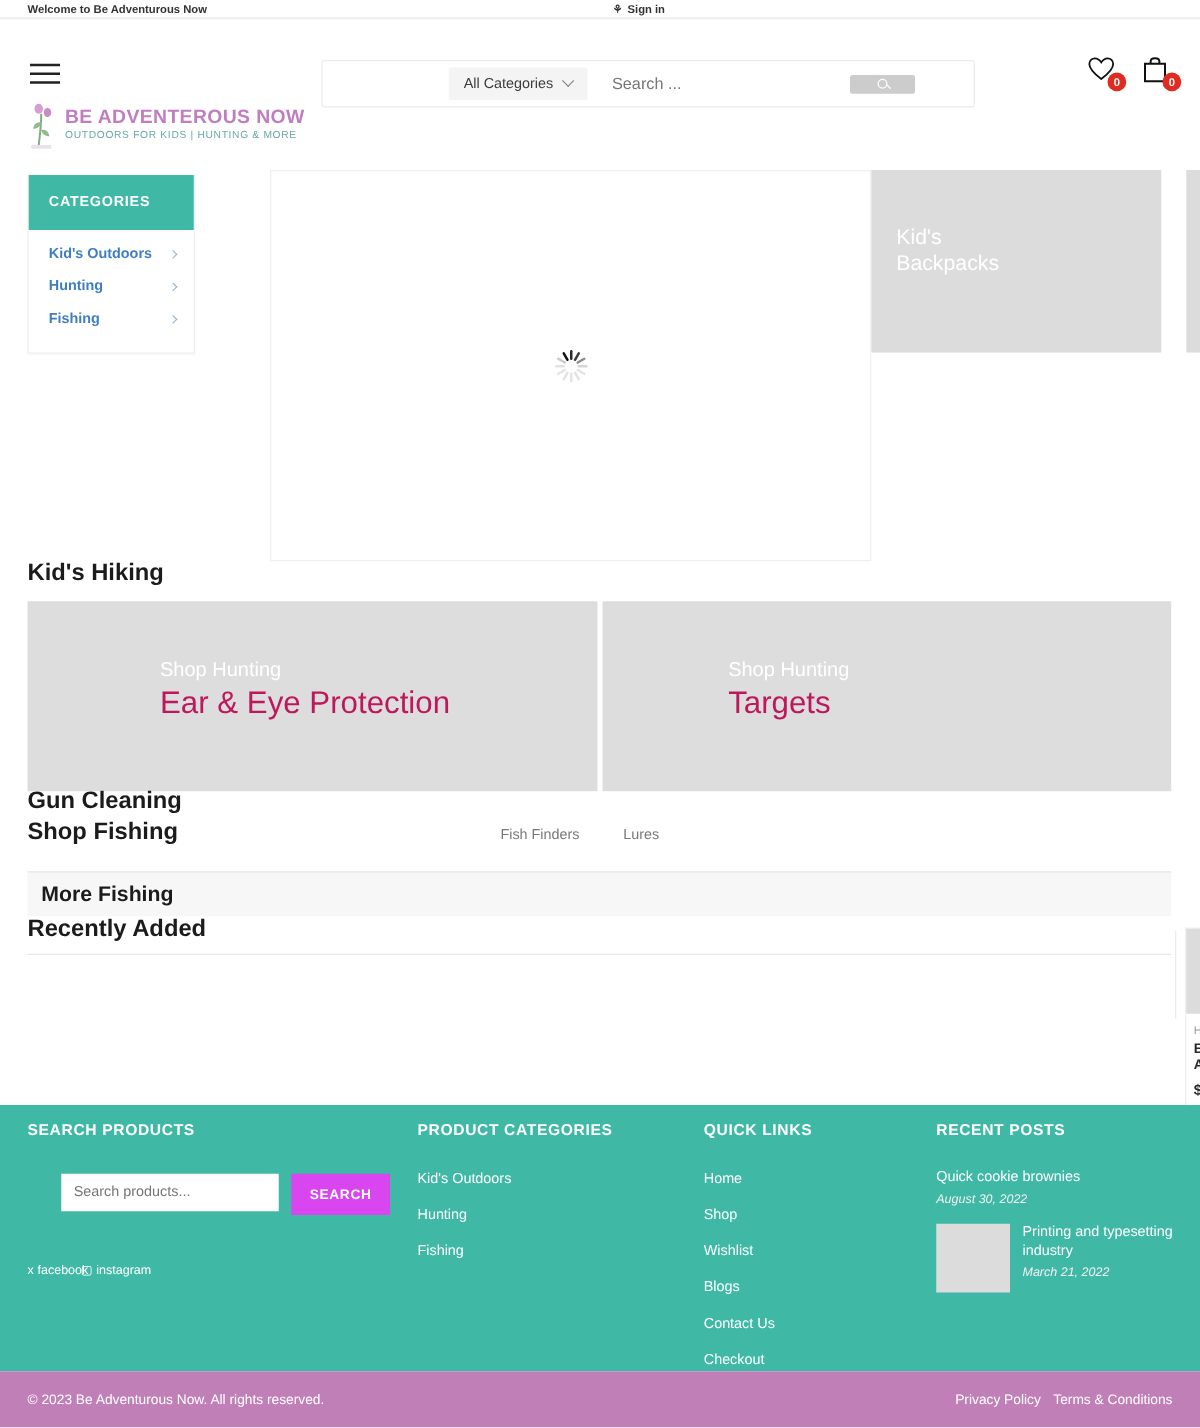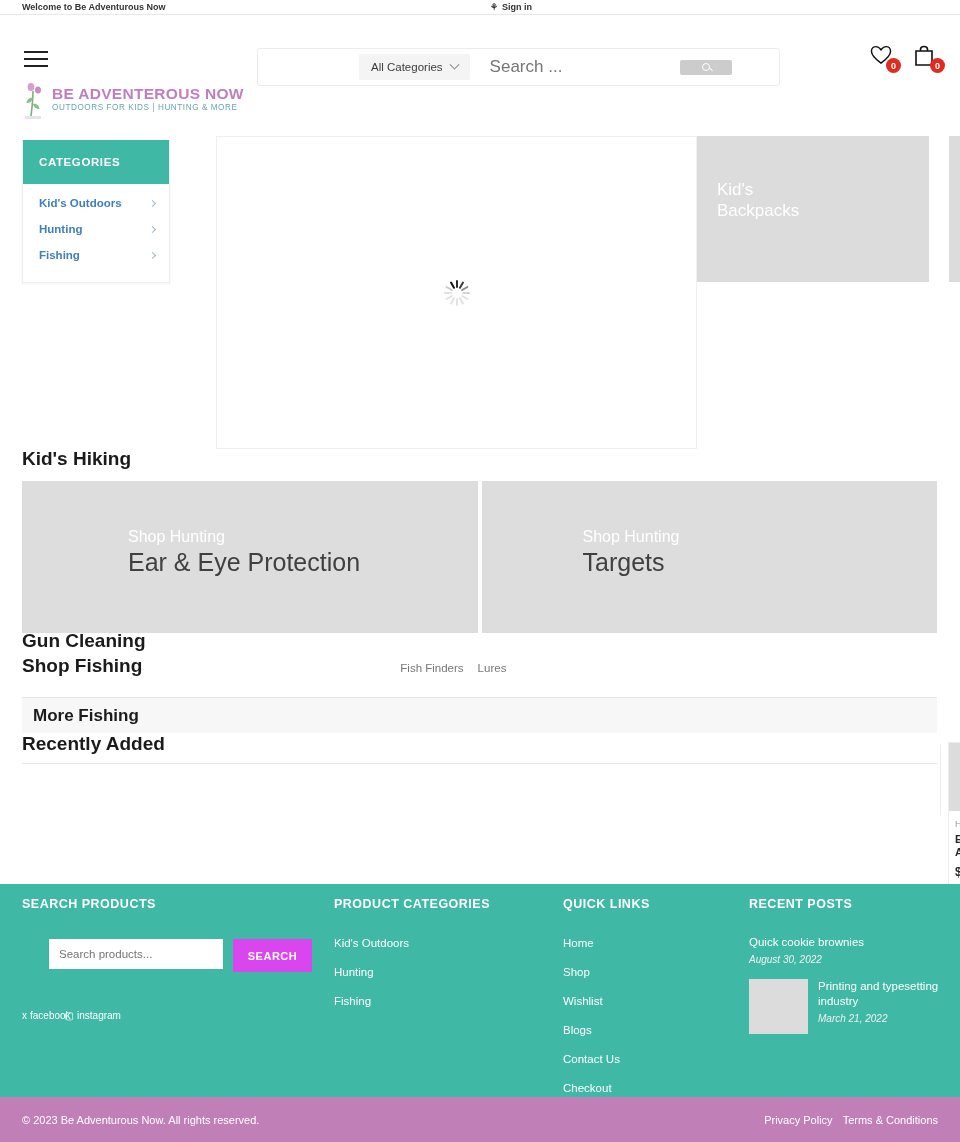"Search ..." .search-input { font-size: 17px -> 13px }
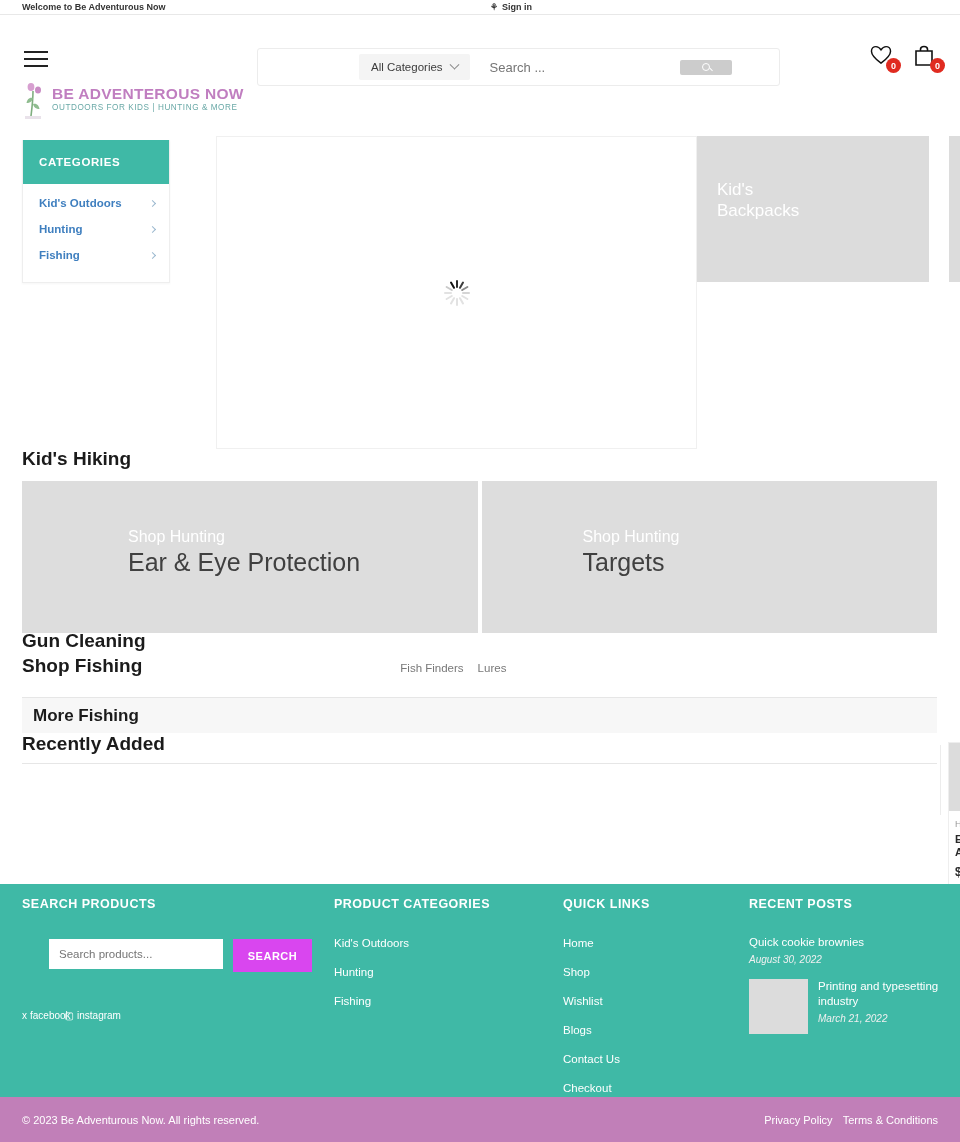"CATEGORIES" .cat-box { width: 148px -> 134px }
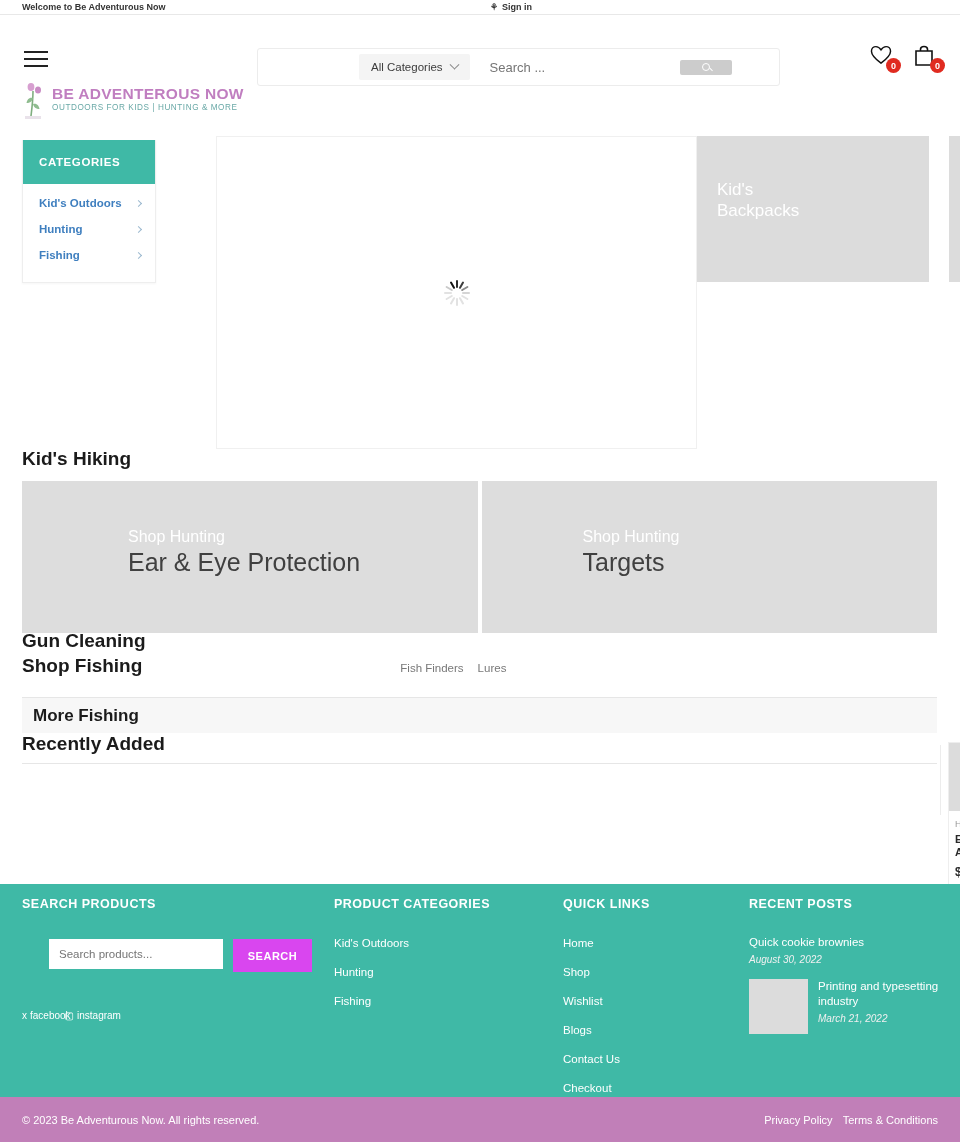"Ear & Eye Protection" .banner .big { color: #404040 -> #be185d }
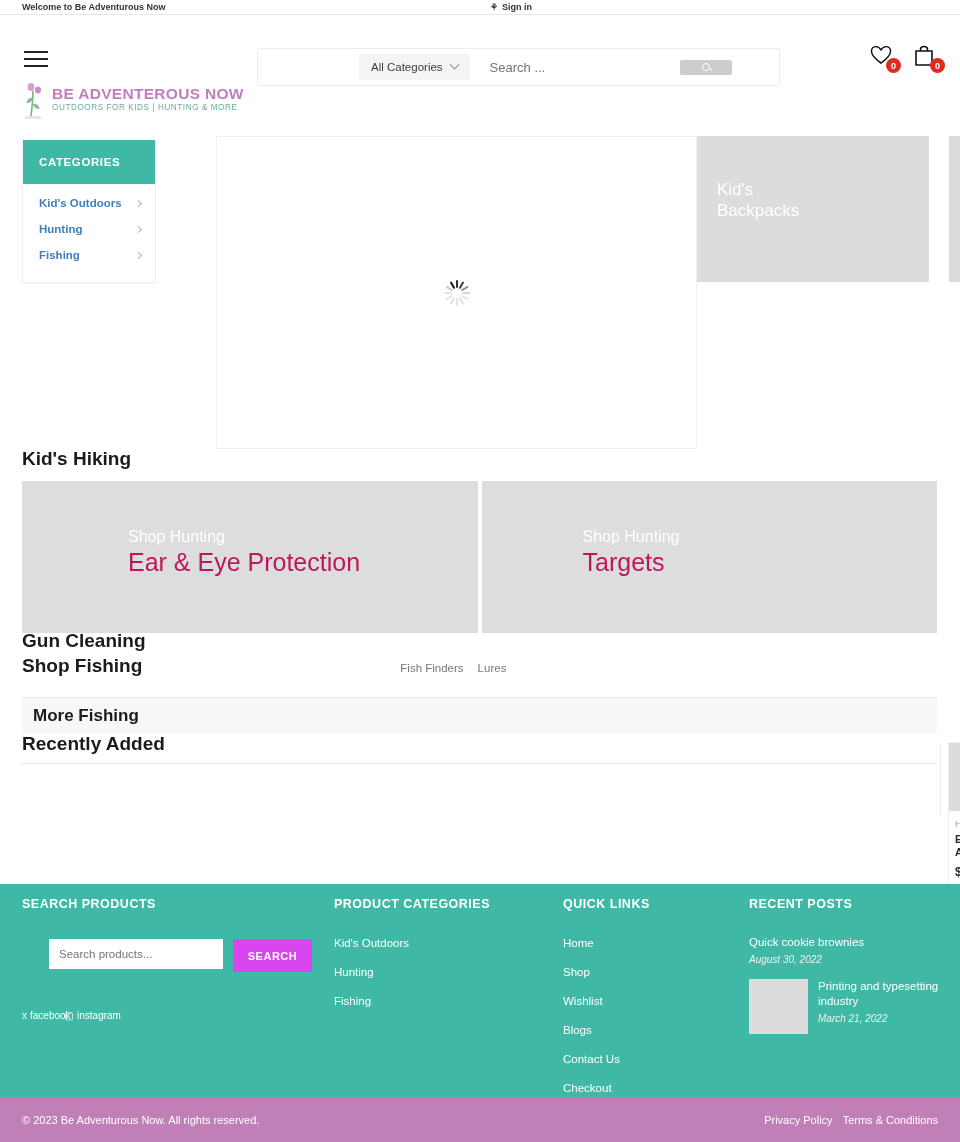"Fish Finders" .fish-tabs { gap: 14px -> 35px }
